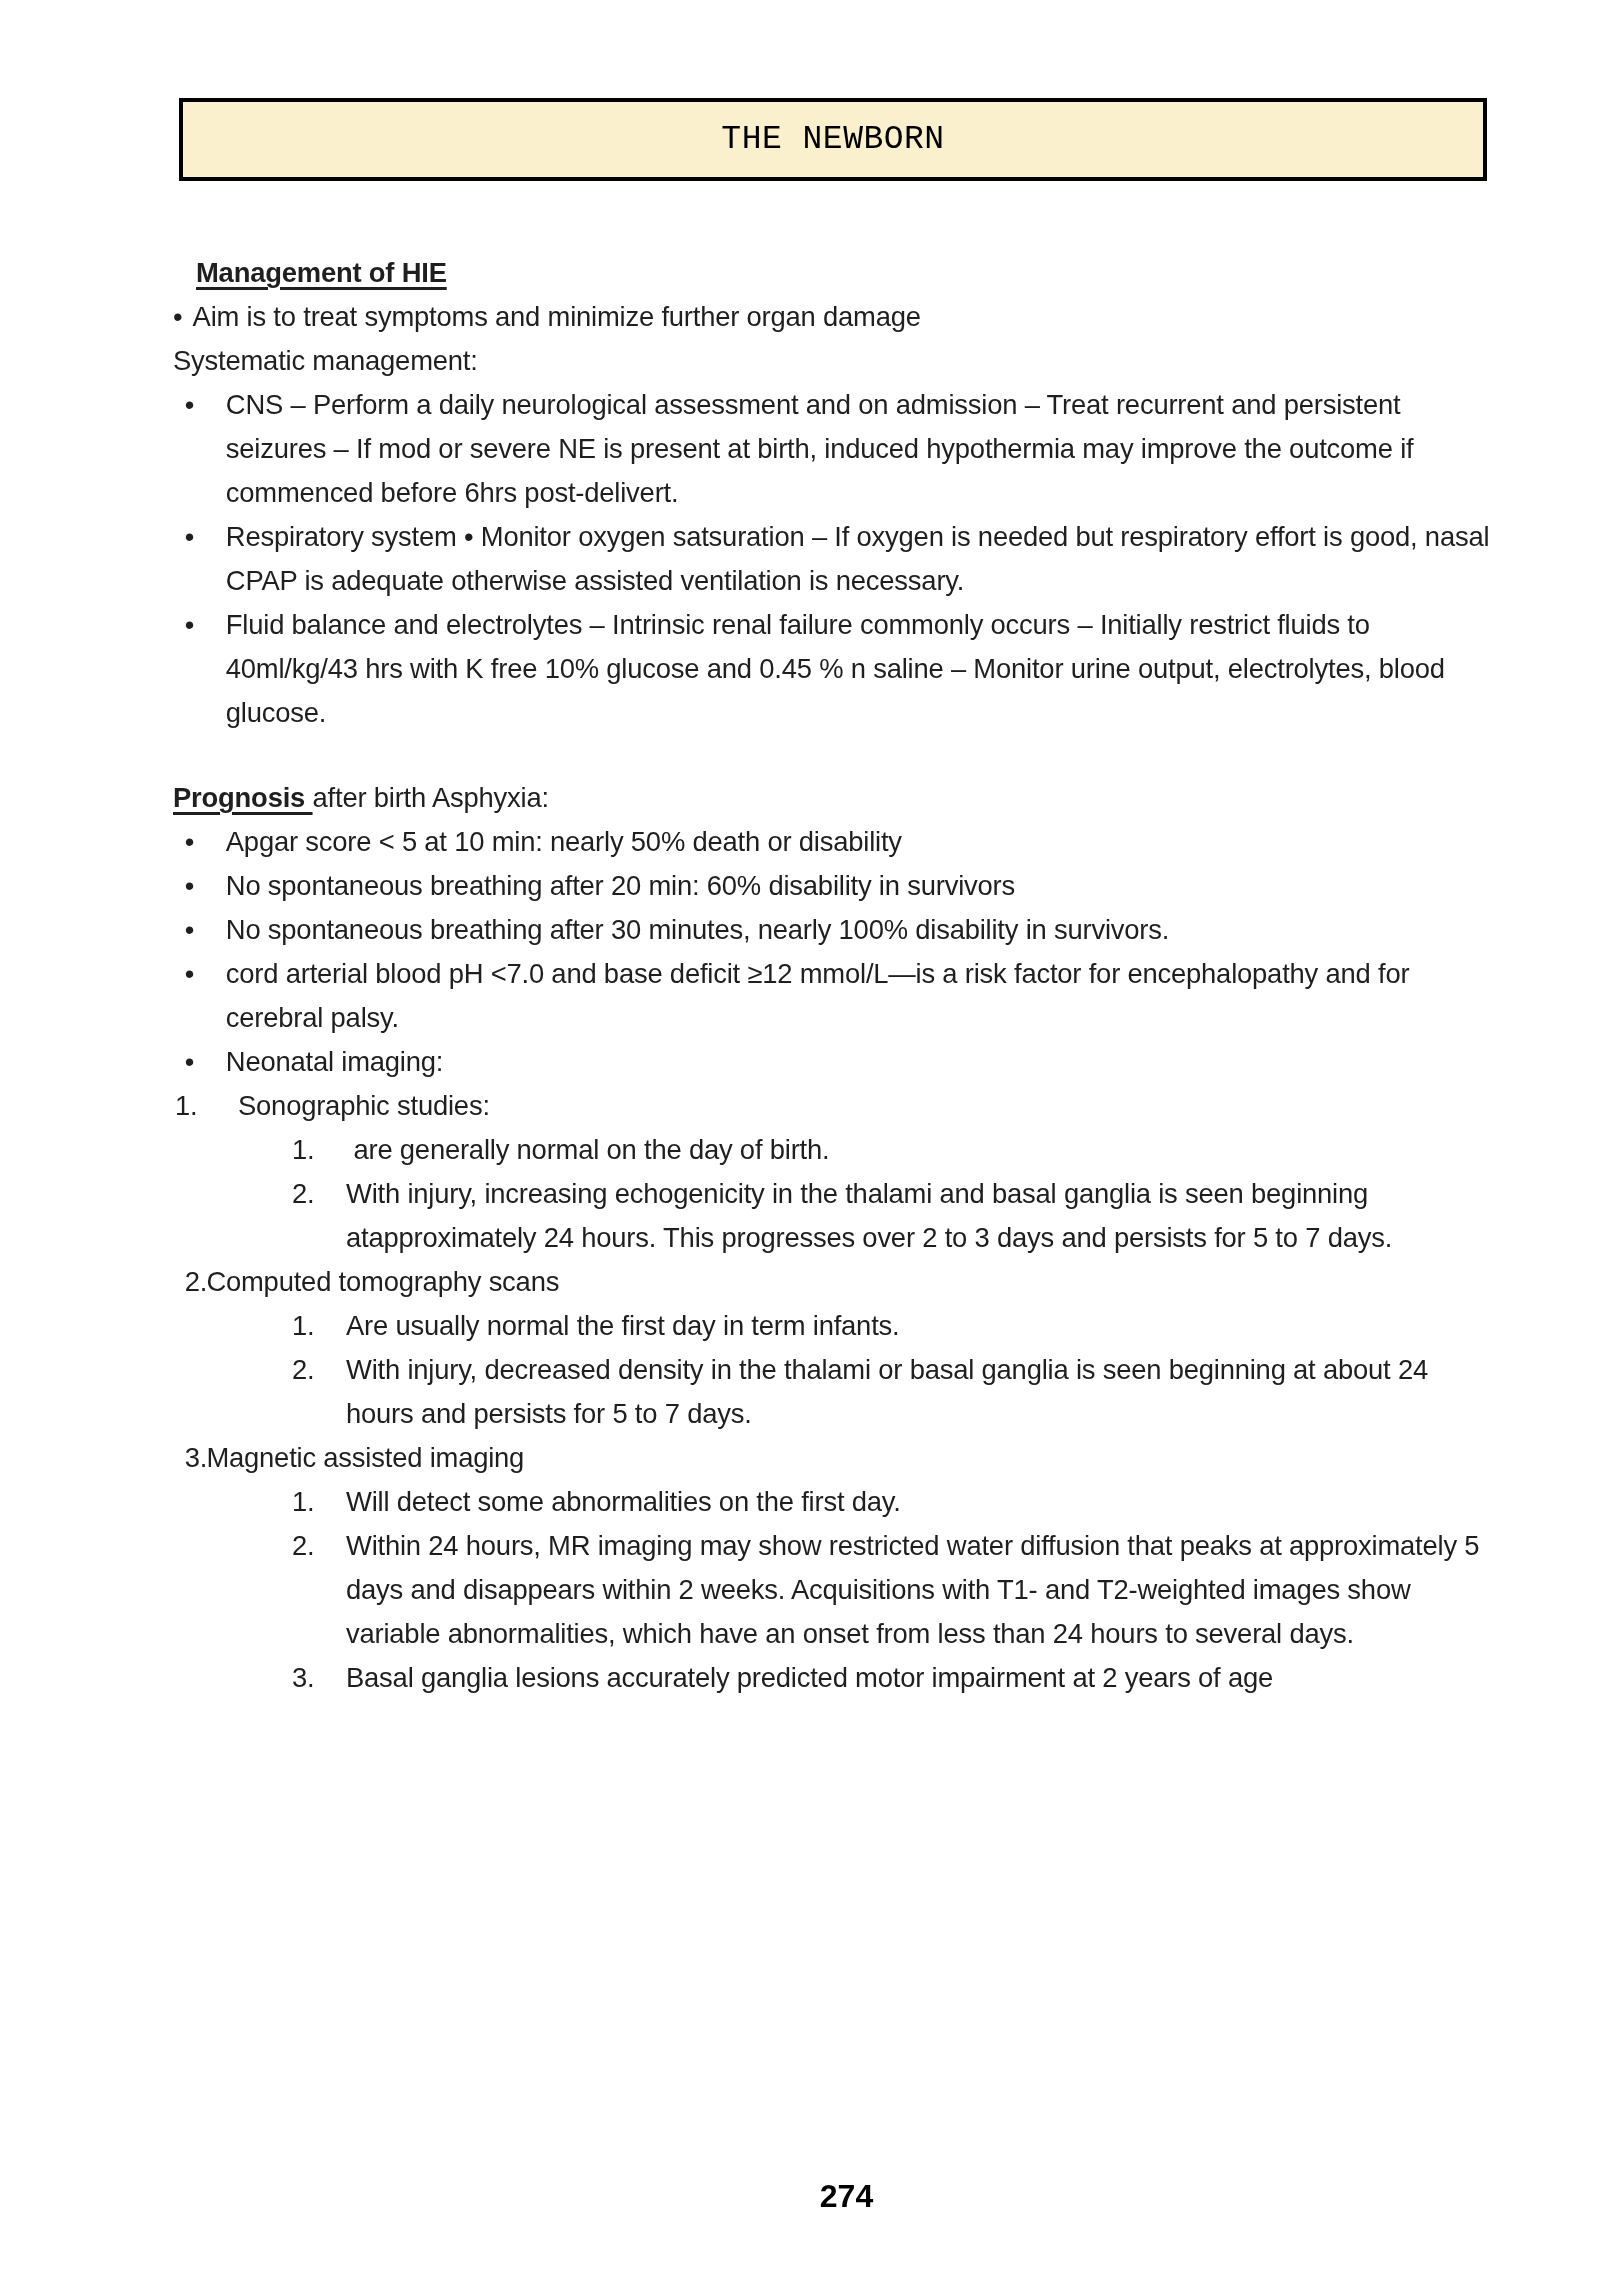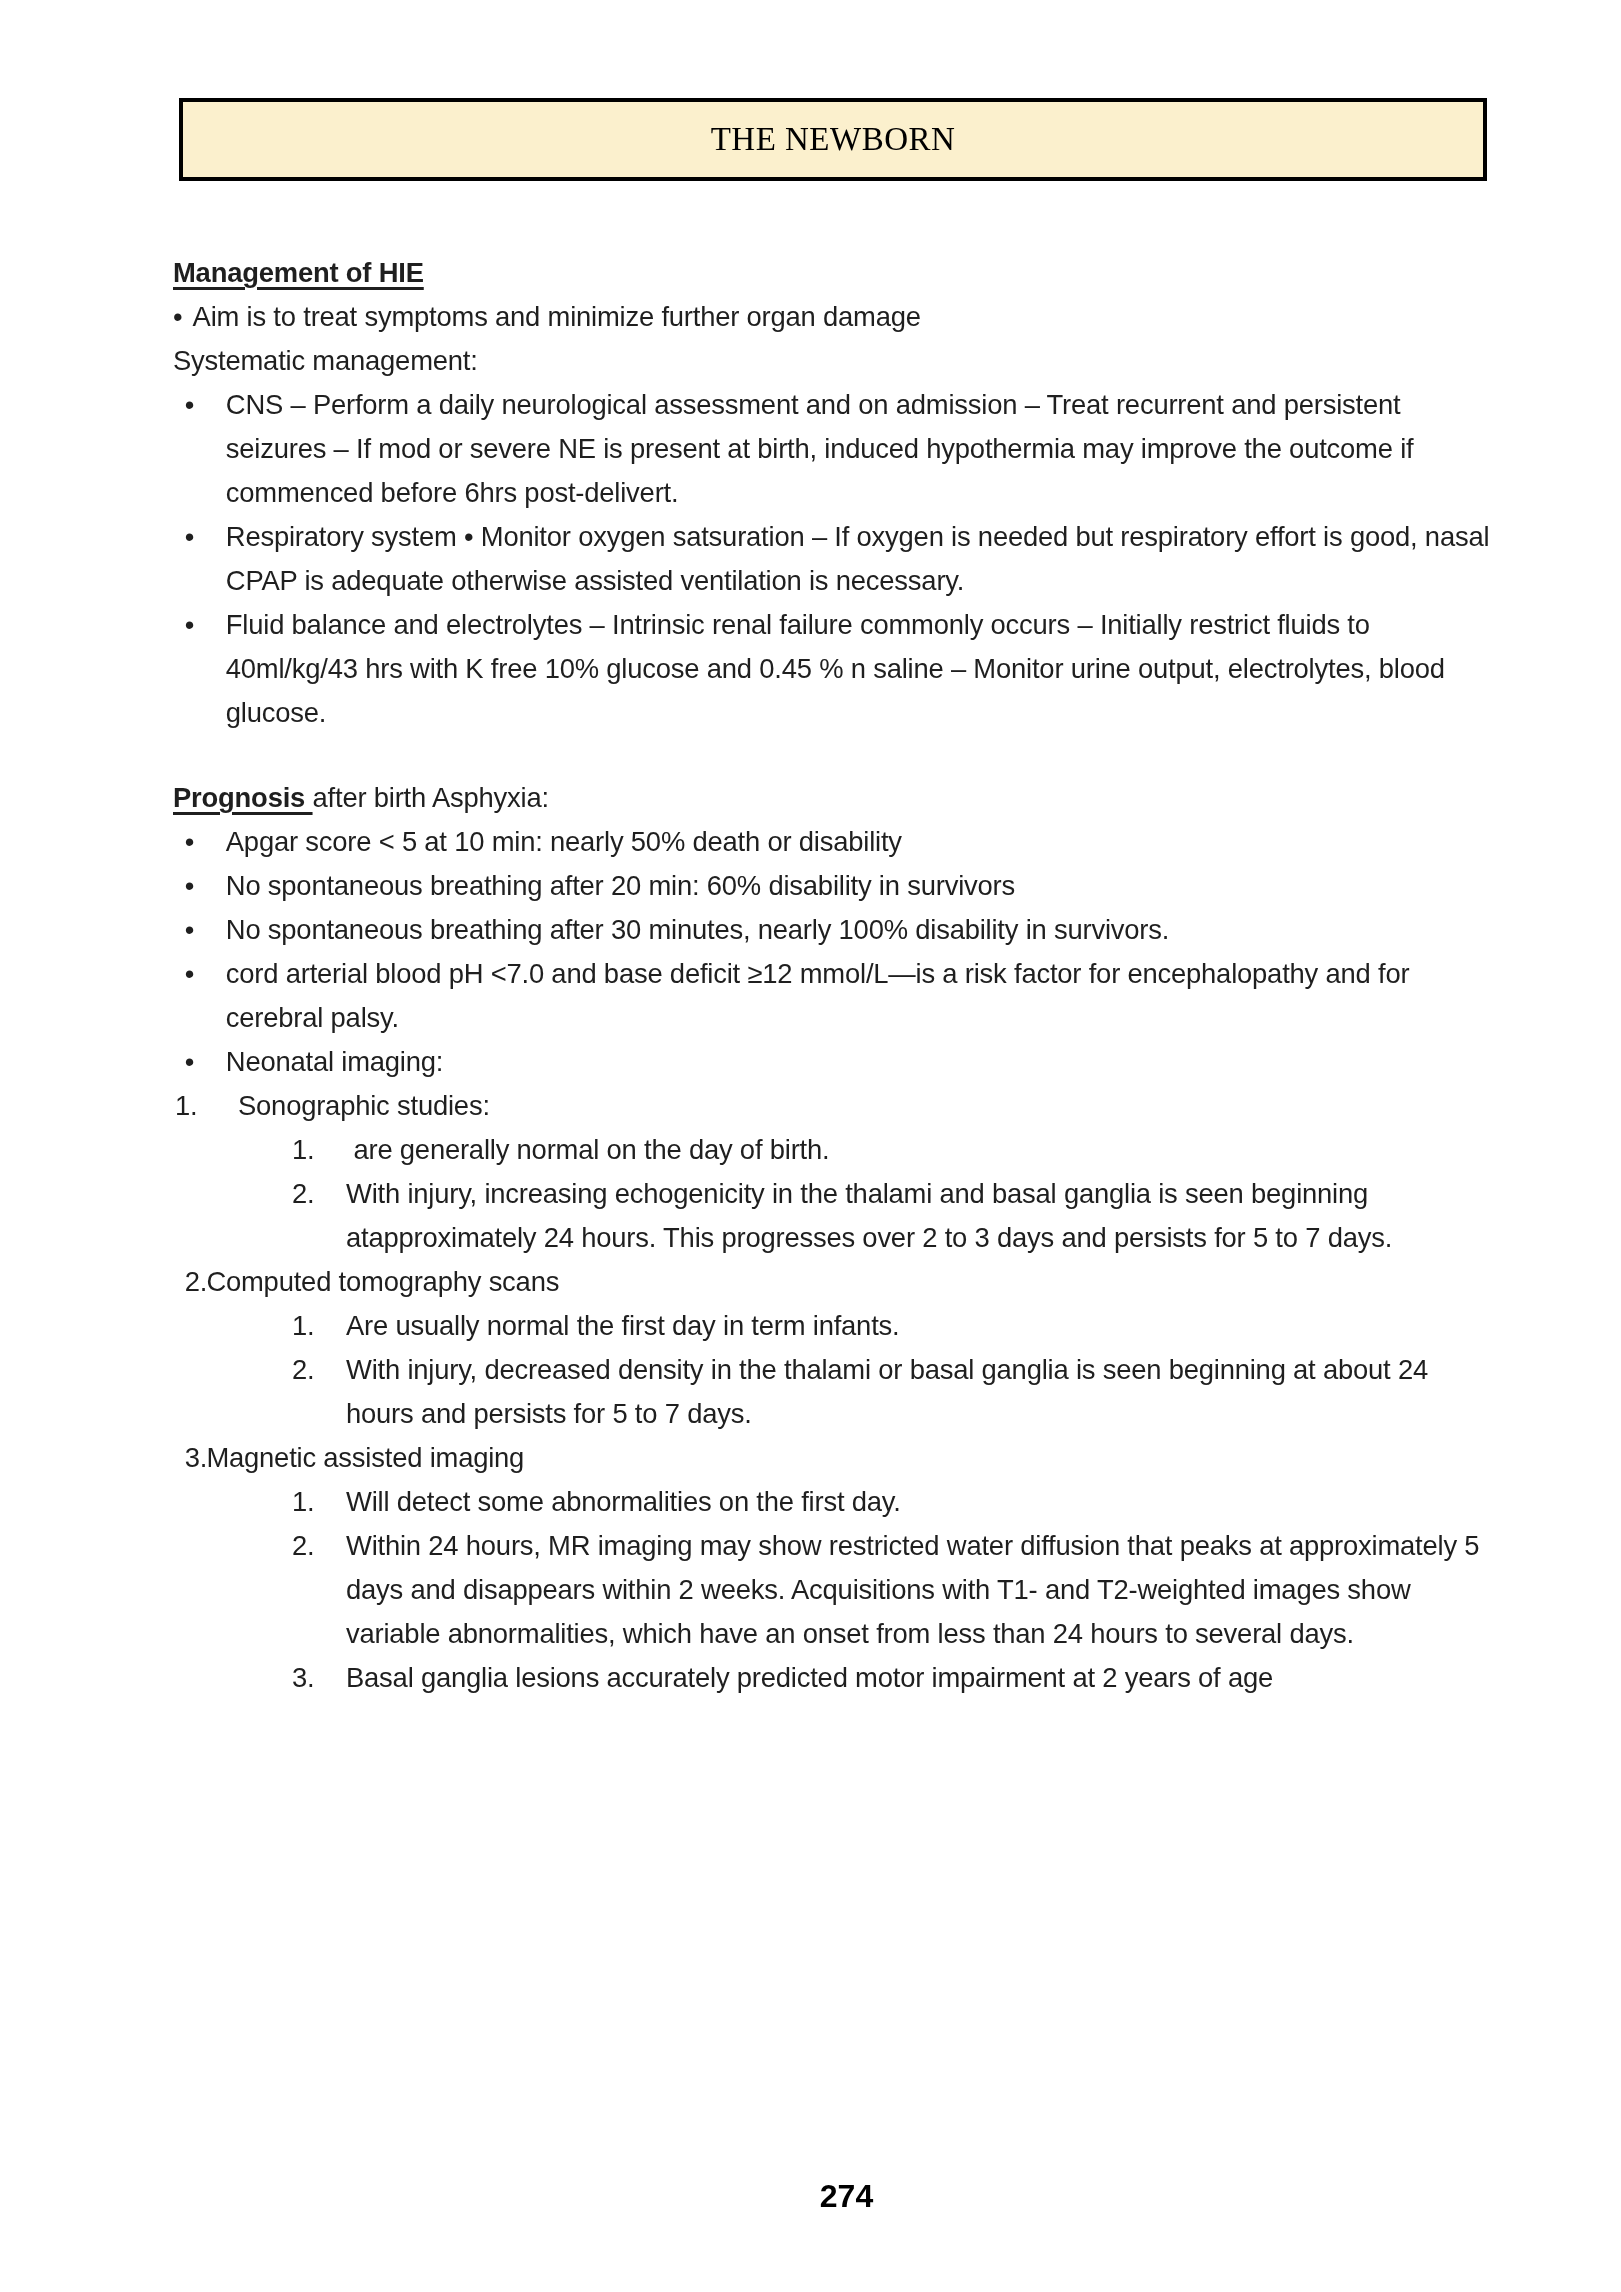"THE NEWBORN" .title-bar { font-family: Liberation Serif, serif -> Liberation Mono, monospace }
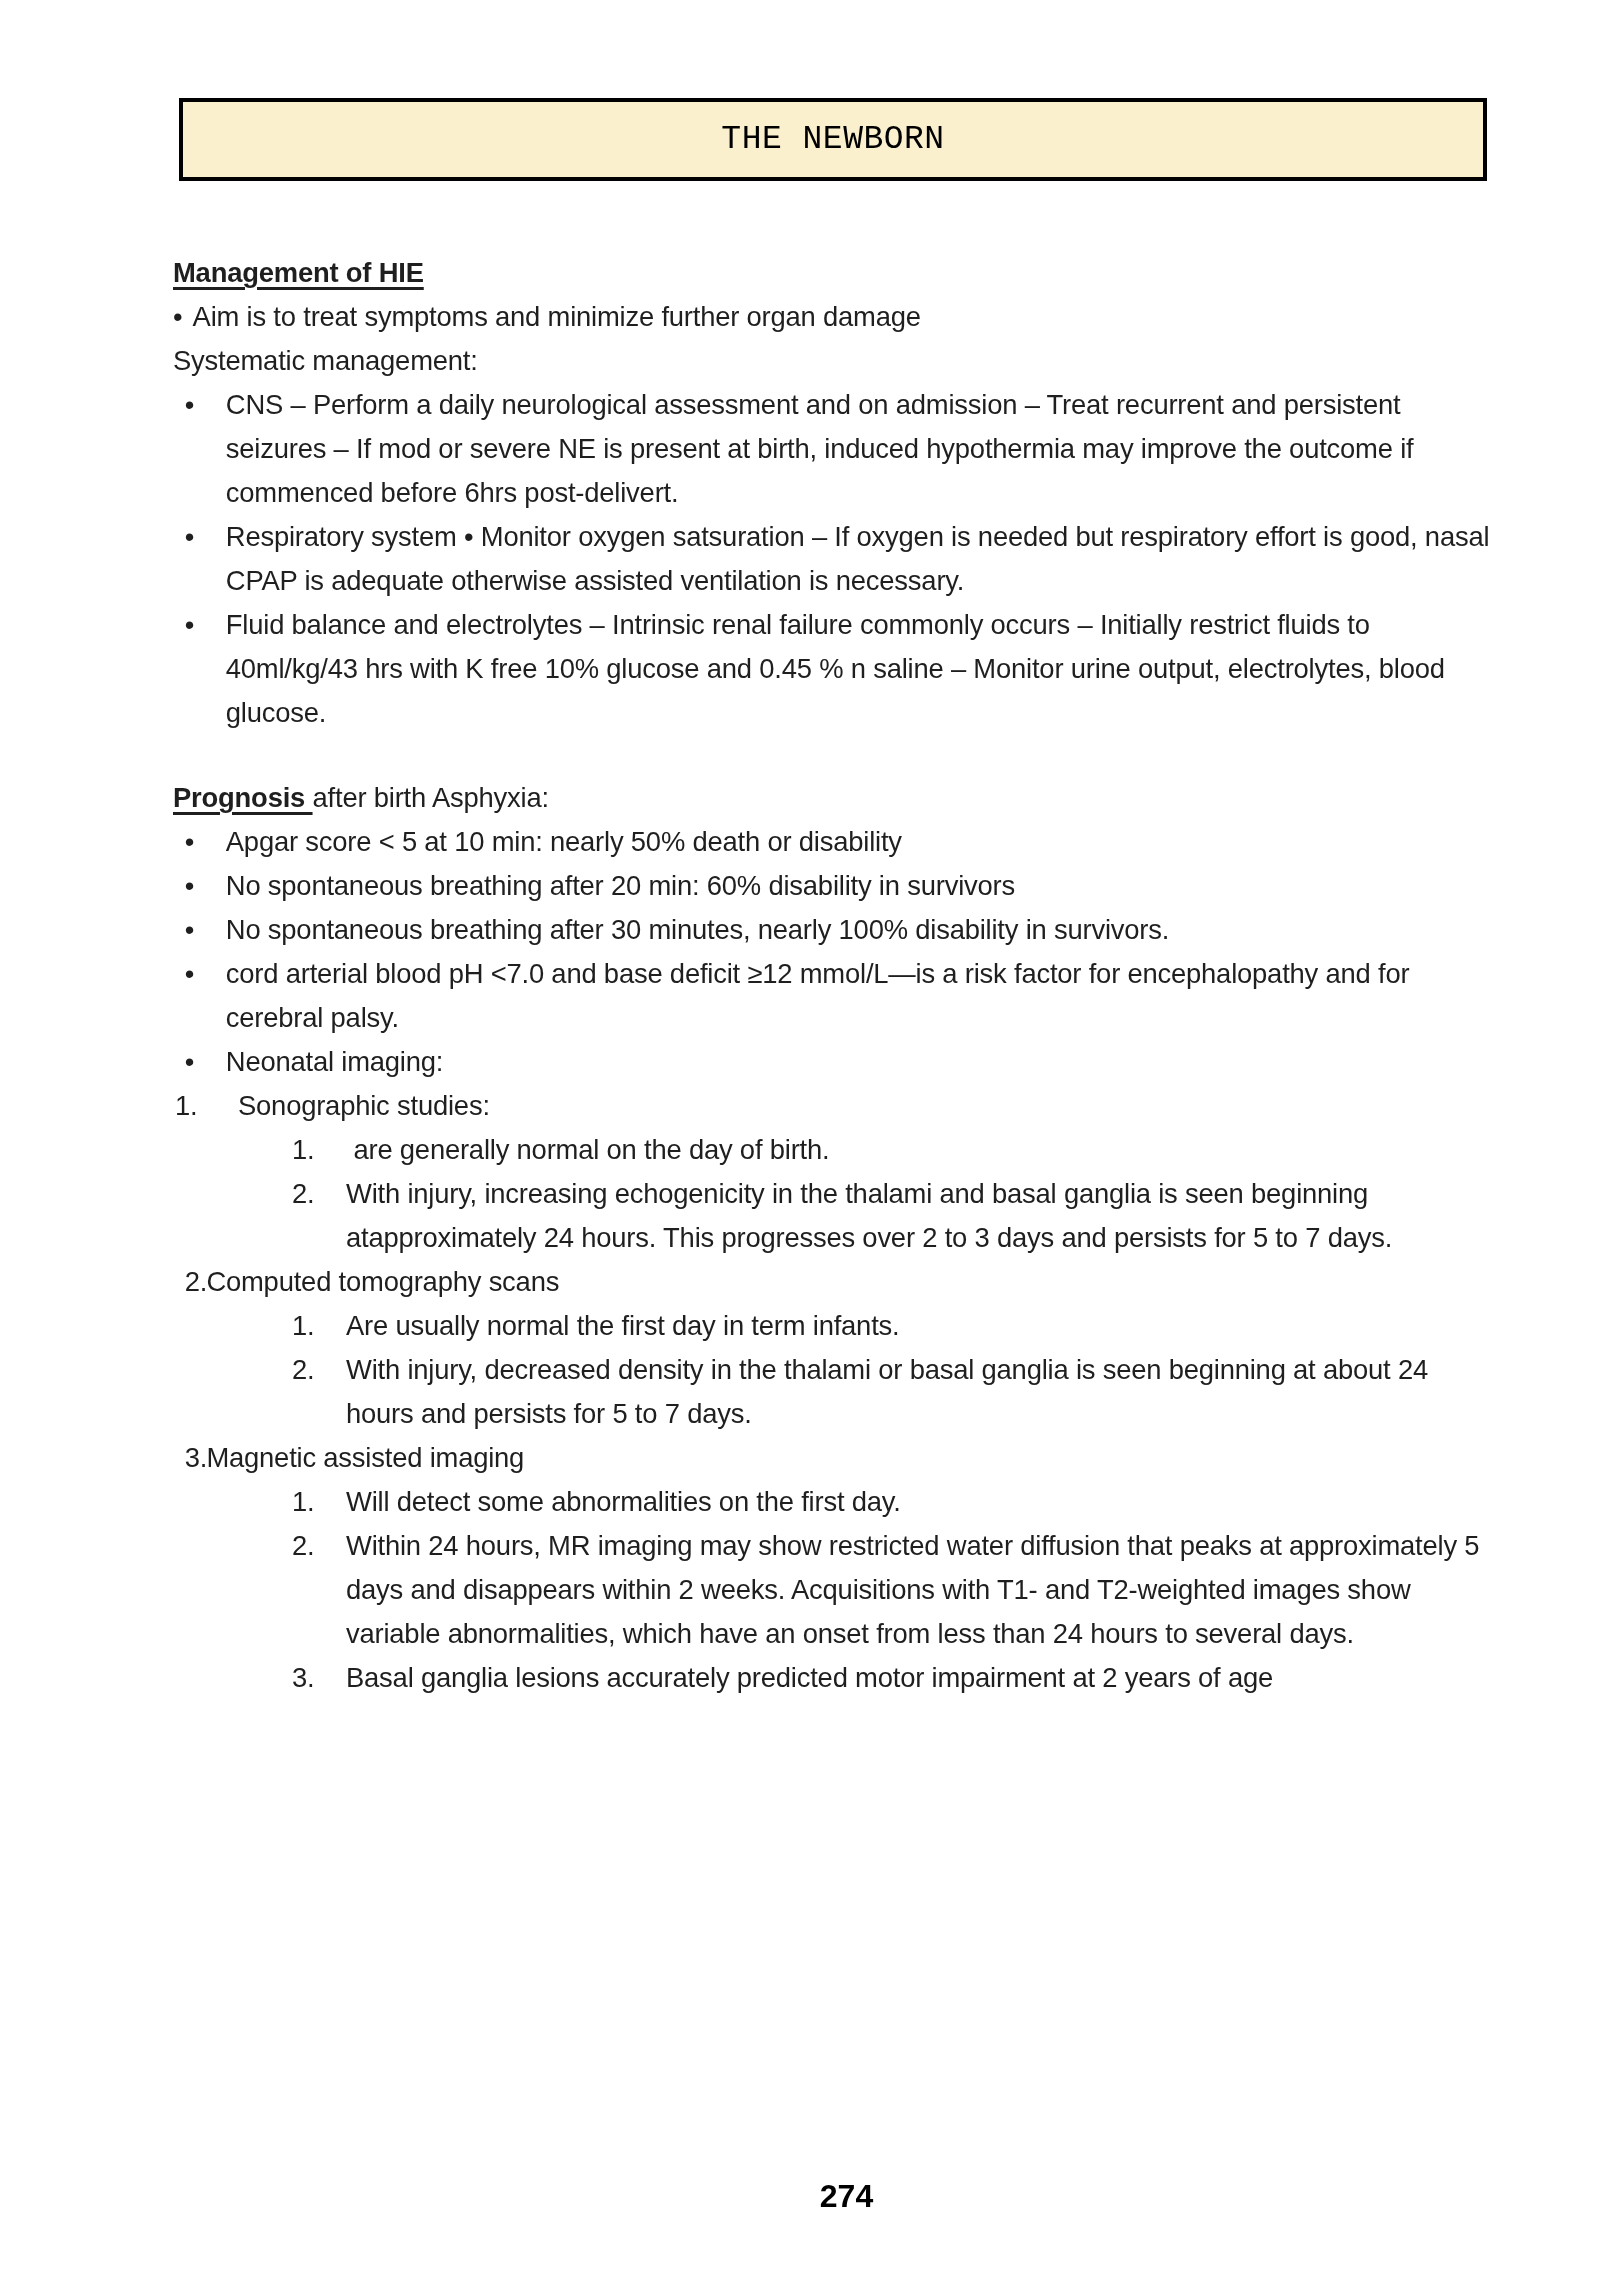"Management of HIE" .heading-line { margin-left: none -> 23px }
